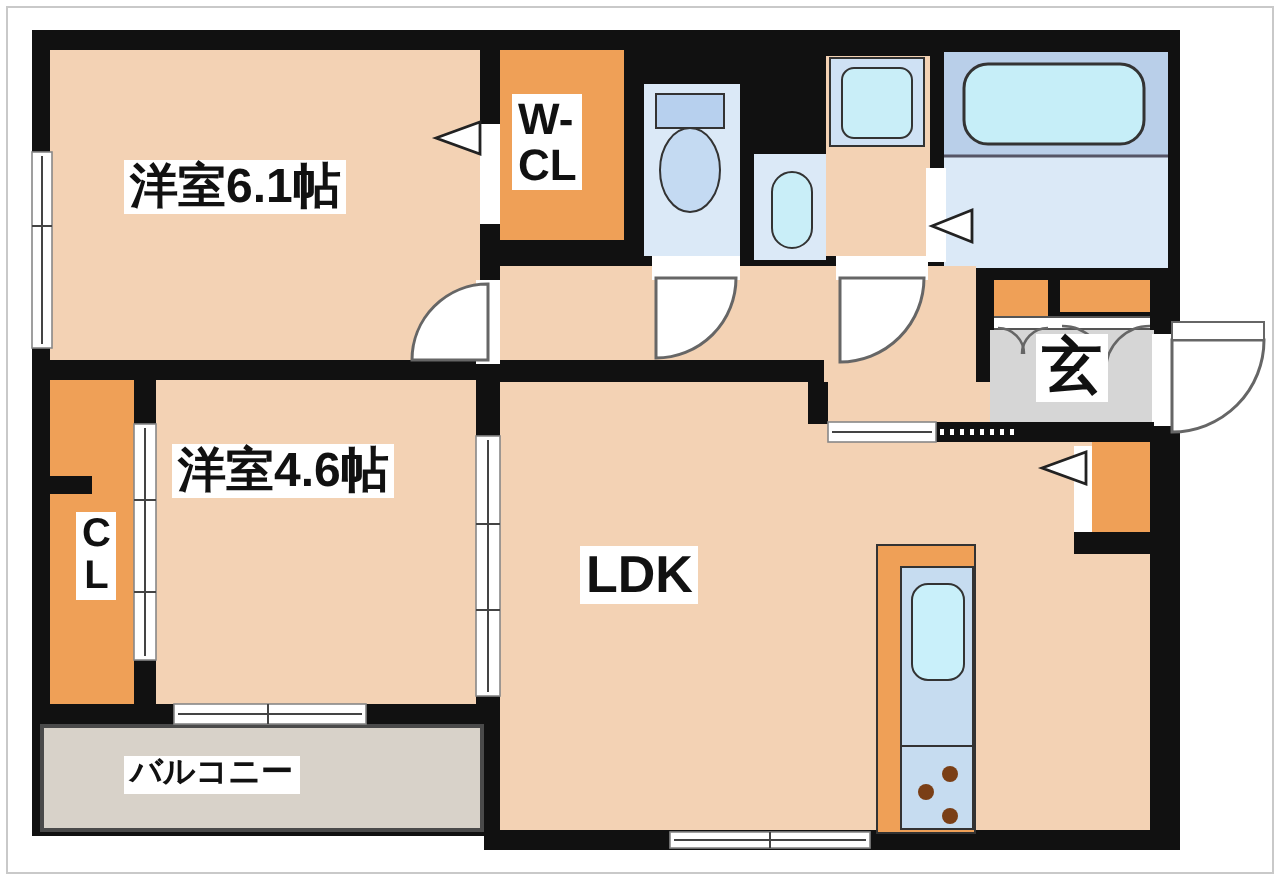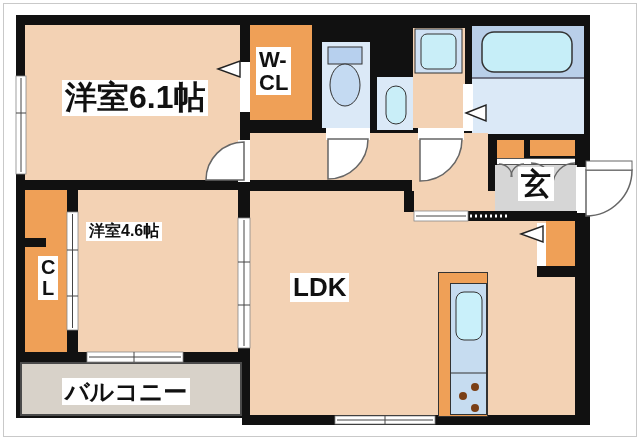"洋室6.1帖" div.label { font-size: 32px -> 24px }
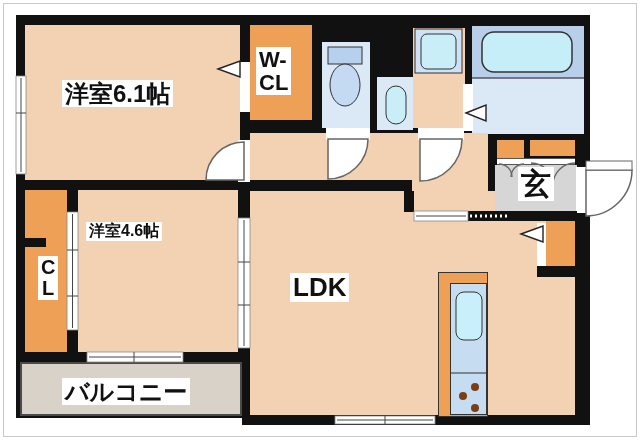"洋室4.6帖" div.label { font-size: 16px -> 24px }
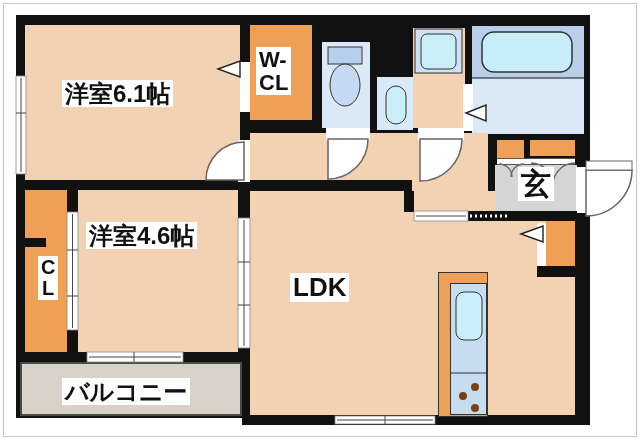"バルコニー" div.label { font-family: none -> Liberation Mono, monospace; font-size: 24px -> 16px }
